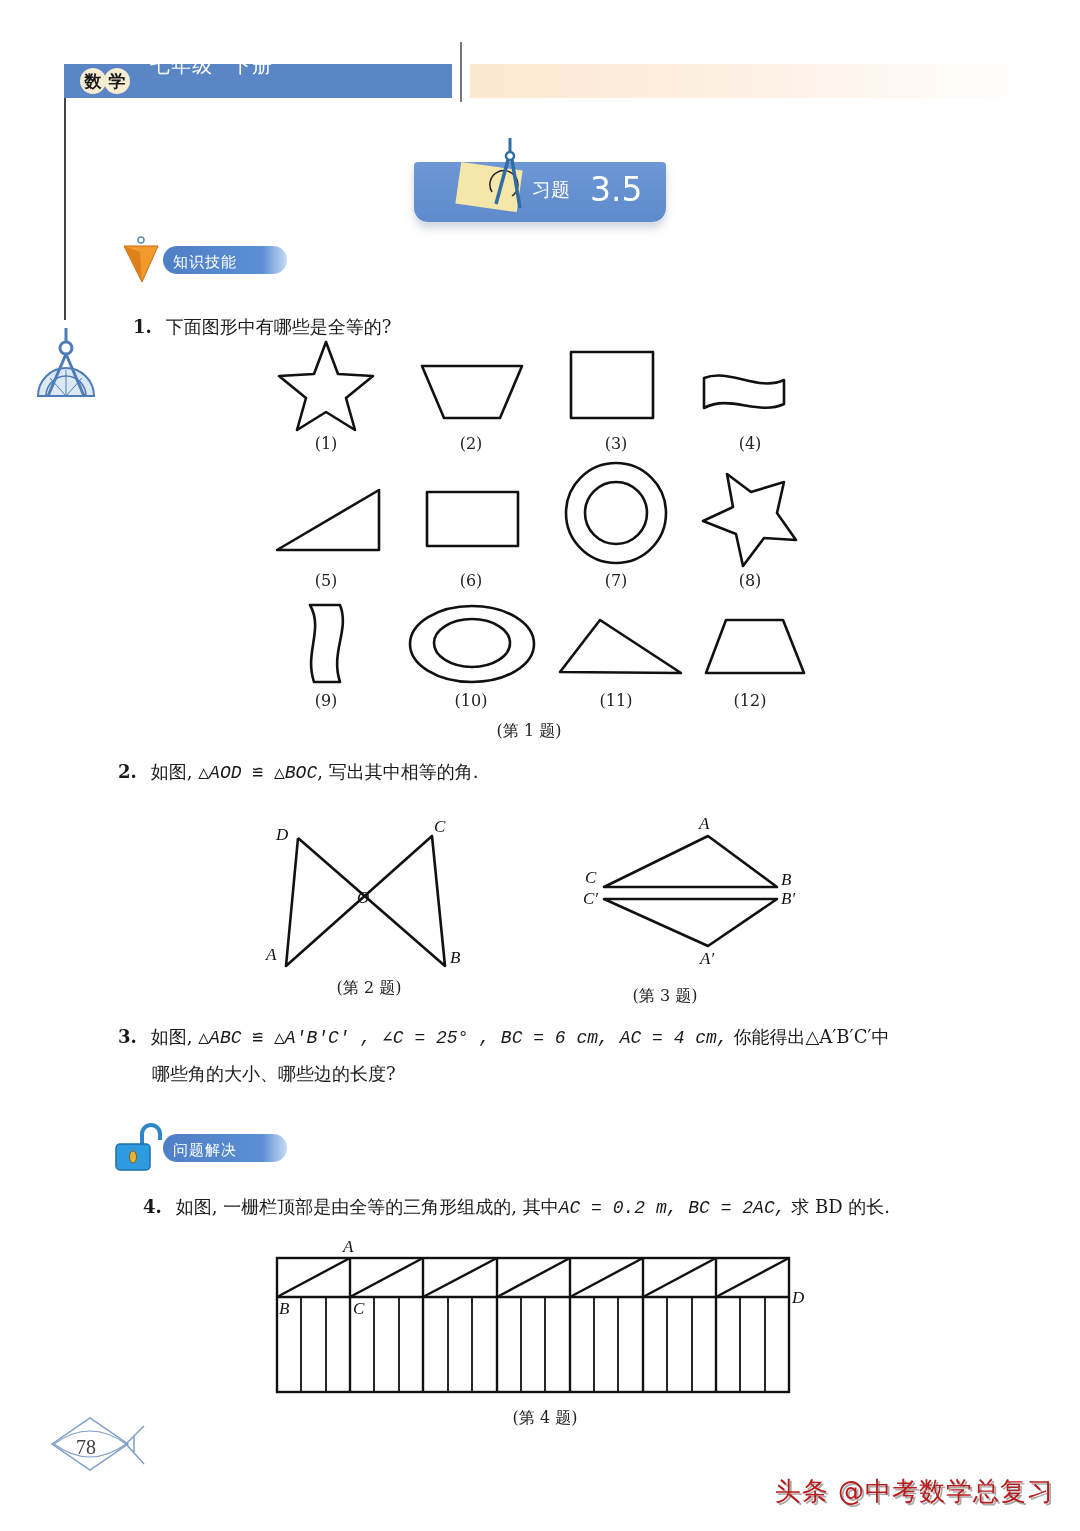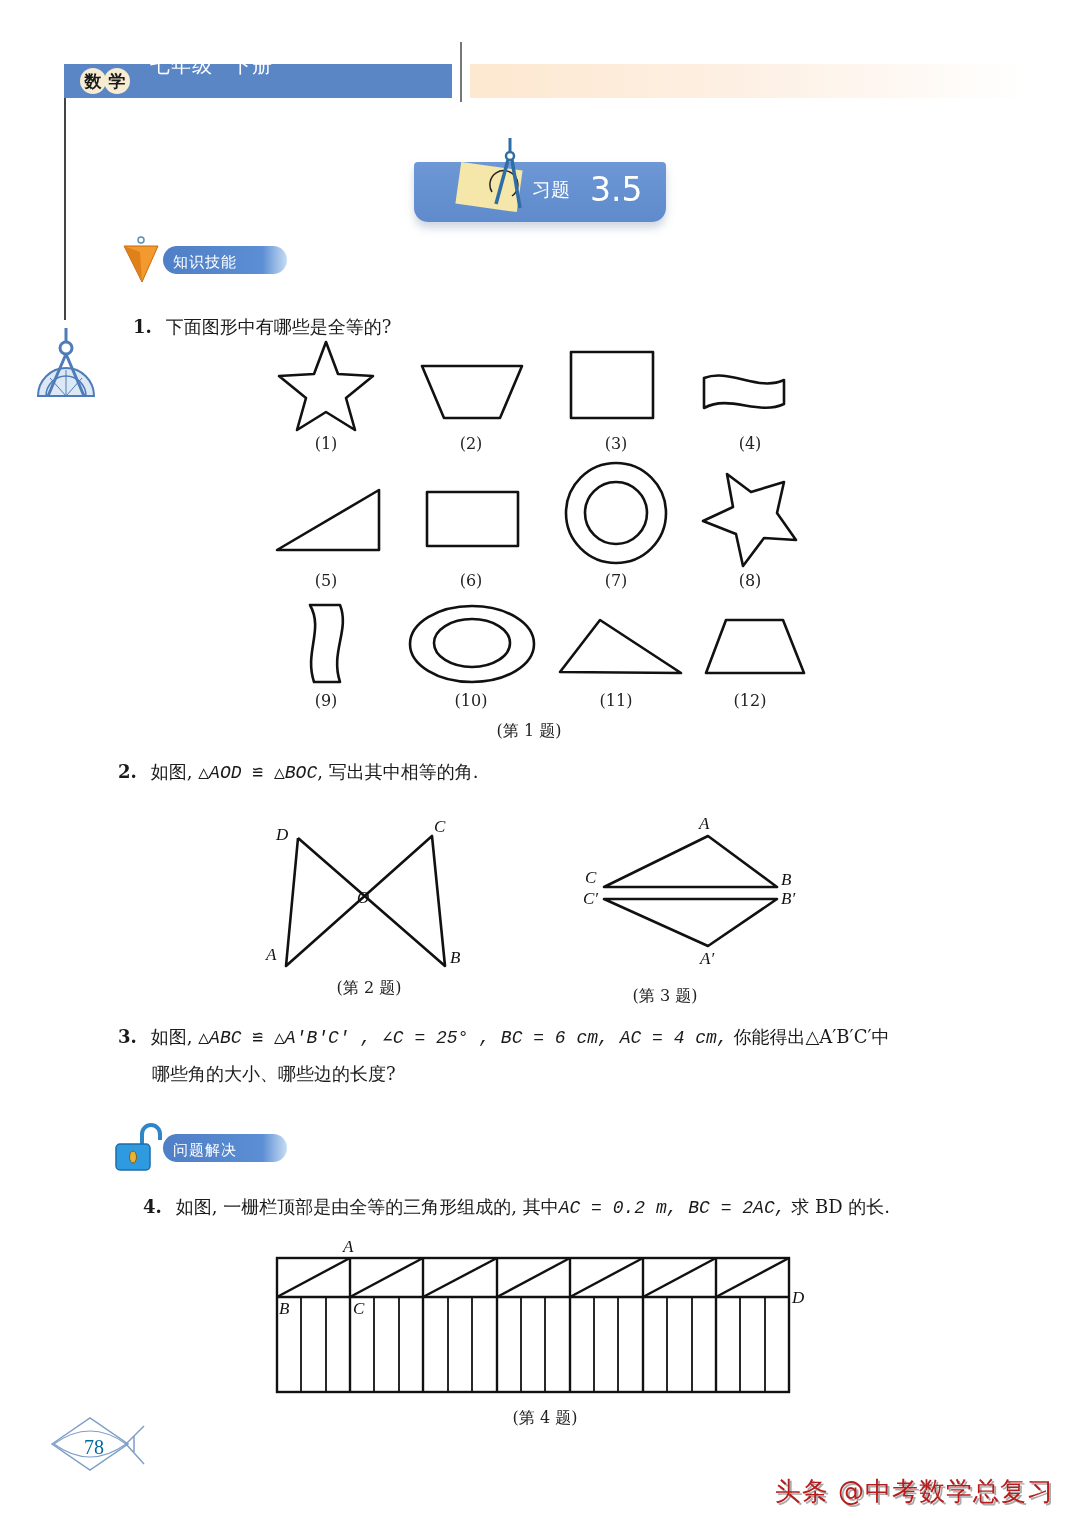"78" .page-num { color: #0369a1 -> #404040; text-align: right -> left }
